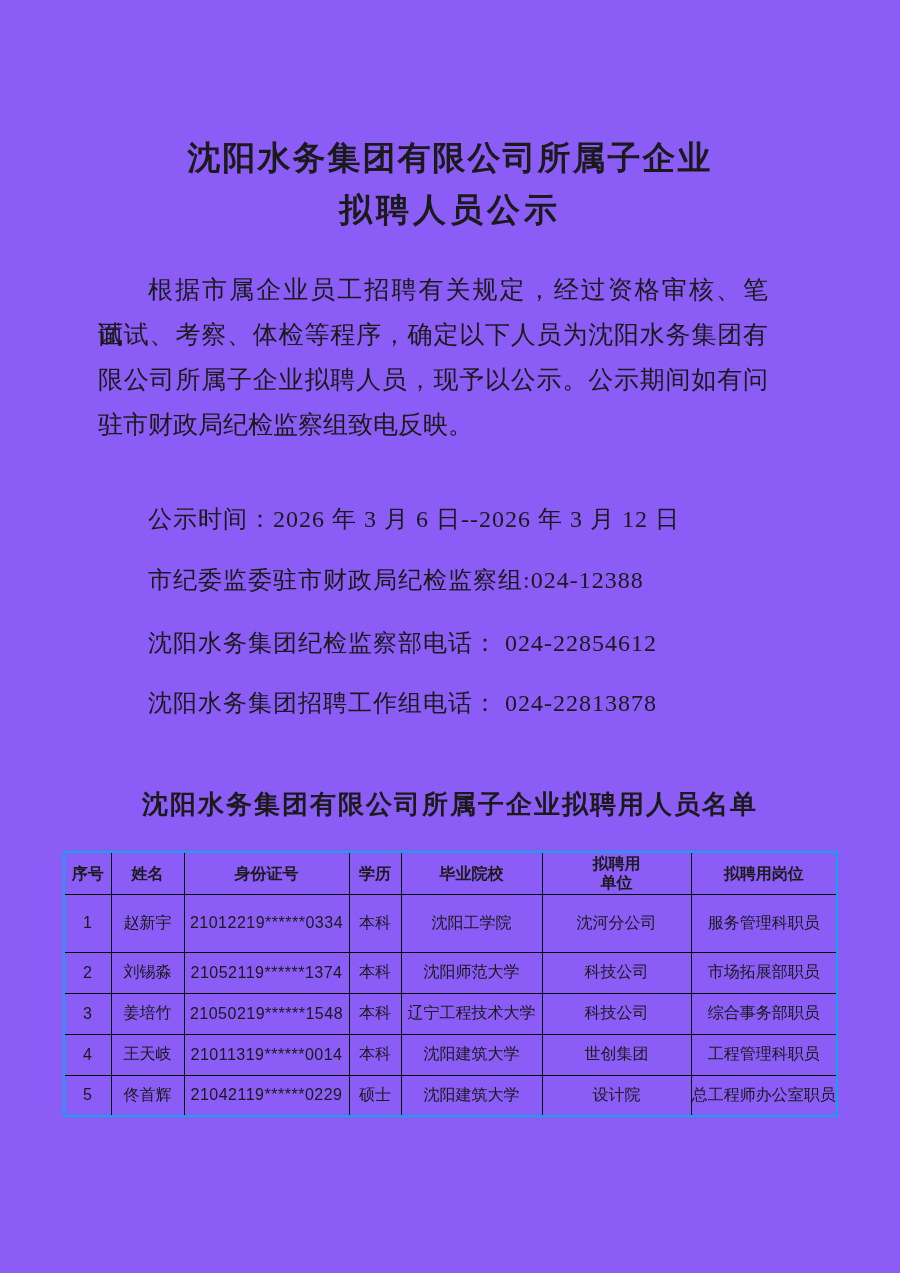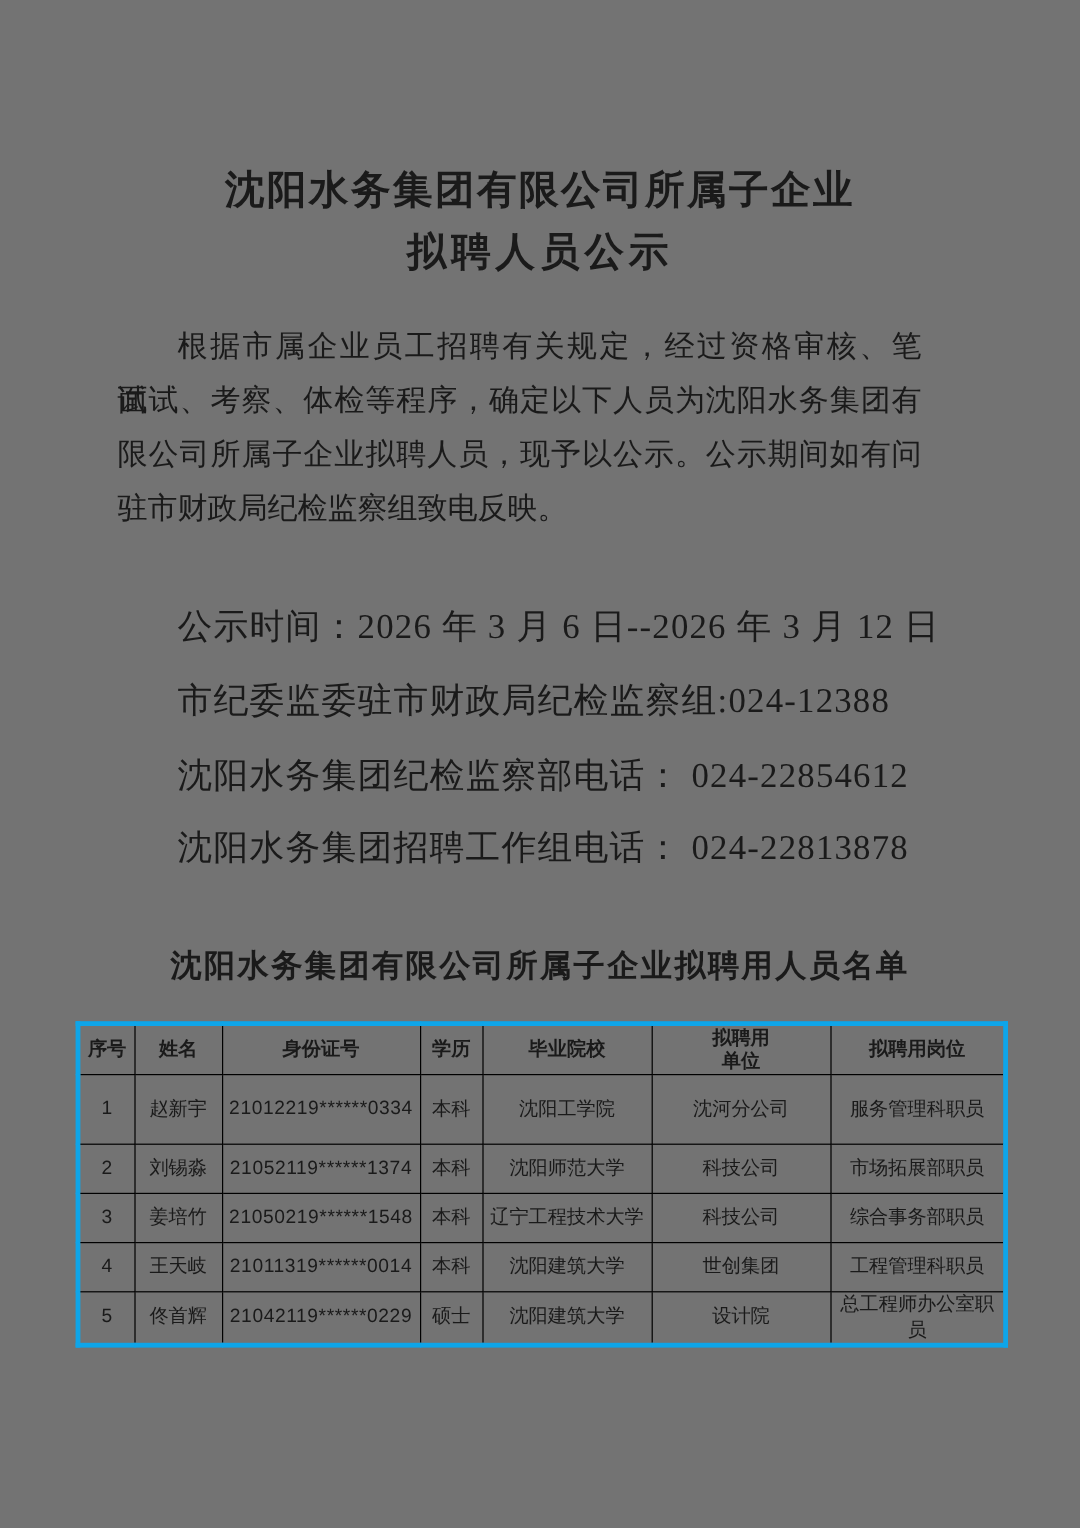"沈阳水务集团有限公司所属子企业" .page { background: #737373 -> #8b5cf6 }
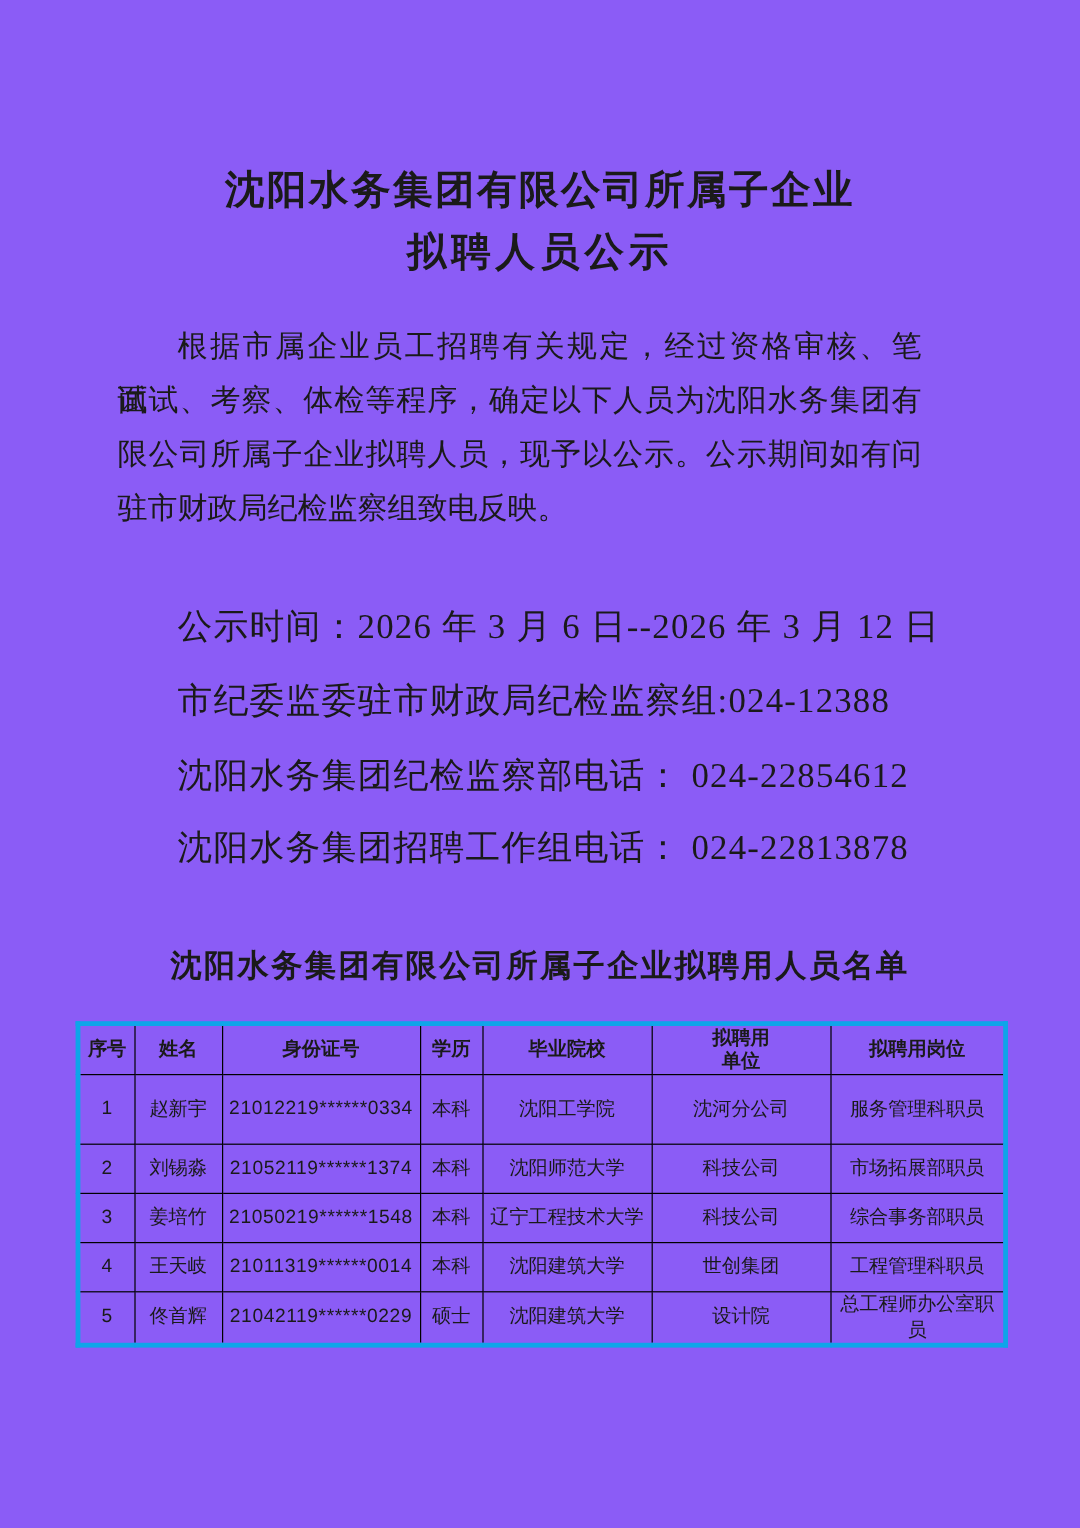"公示时间：2026 年 3 月 6" .info-line { font-size: 29px -> 24px }
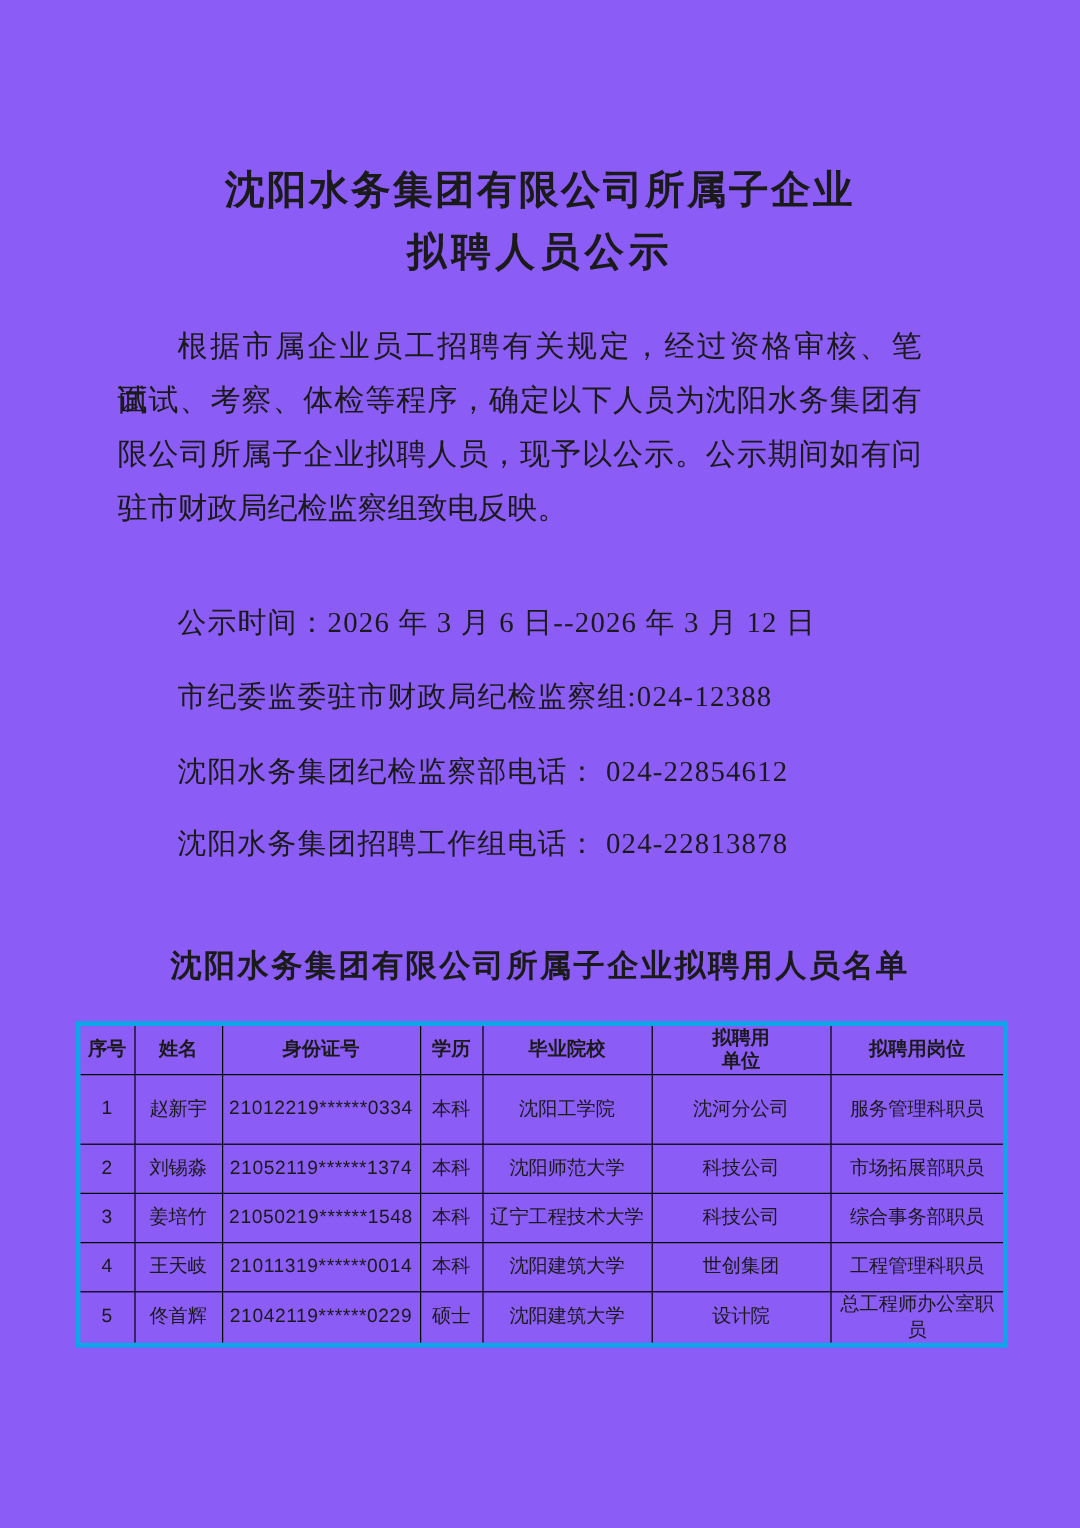"序号" table.roster { border: 4px solid #0ea5e9 -> 2px solid #0ea5e9 }
